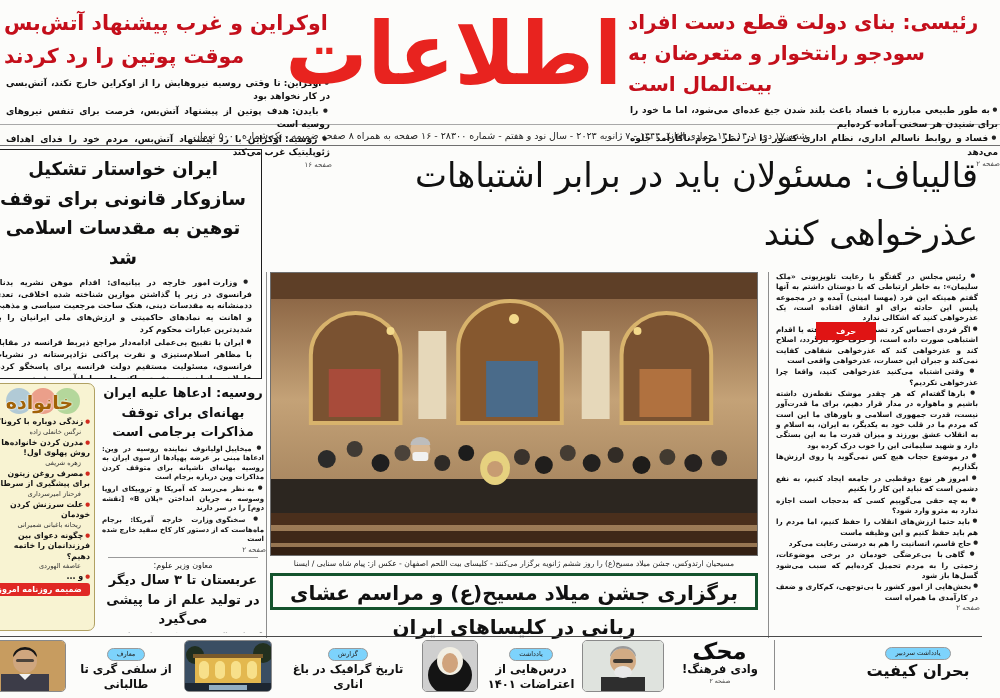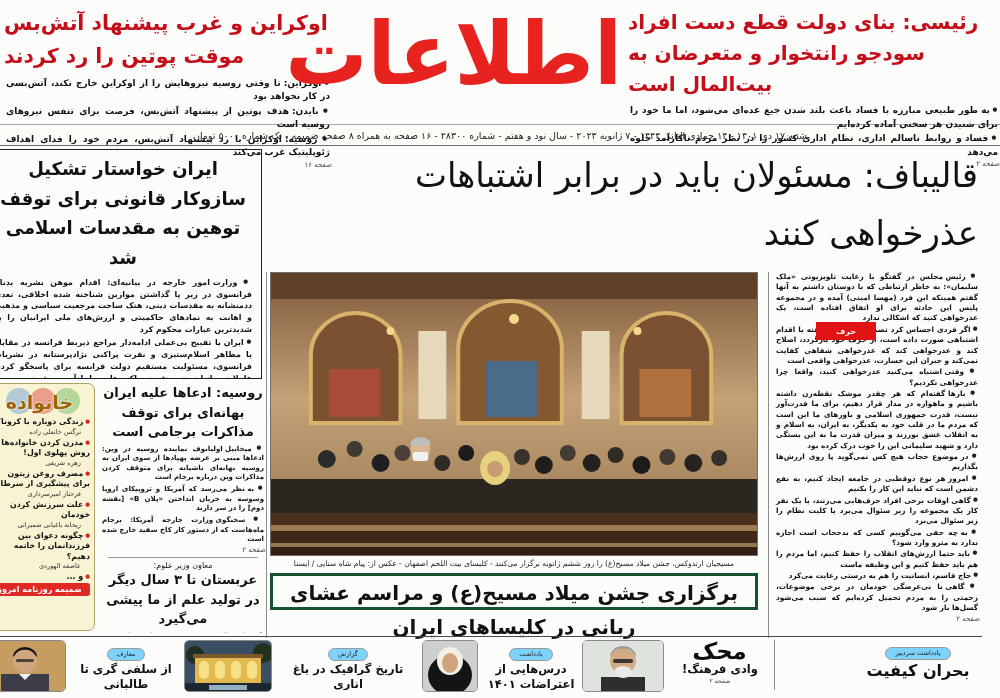"گاهی اوقات برخی افراد حرف‌هایی" div.bullet { html: <div>گاهی اوقات برخی افراد حرف‌هایی می‌زنند، یا یک نفر کار یک مجموعه را زیر سئوال می‌برد یا کلیت نظام را زیر سئوال می‌برد</div> -> none }
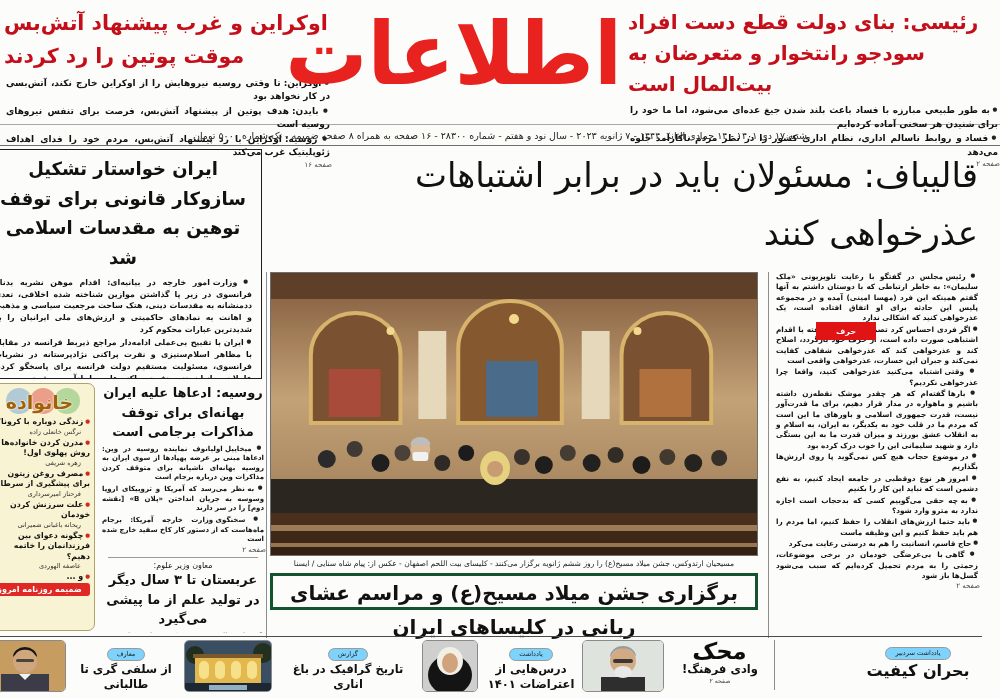"بخش‌هایی از امور کشور با" div.bullet { html: none -> <div>بخش‌هایی از امور کشور با بی‌توجهی، کم‌کاری و ضعف در کارآمدی ما همراه است</div> }
